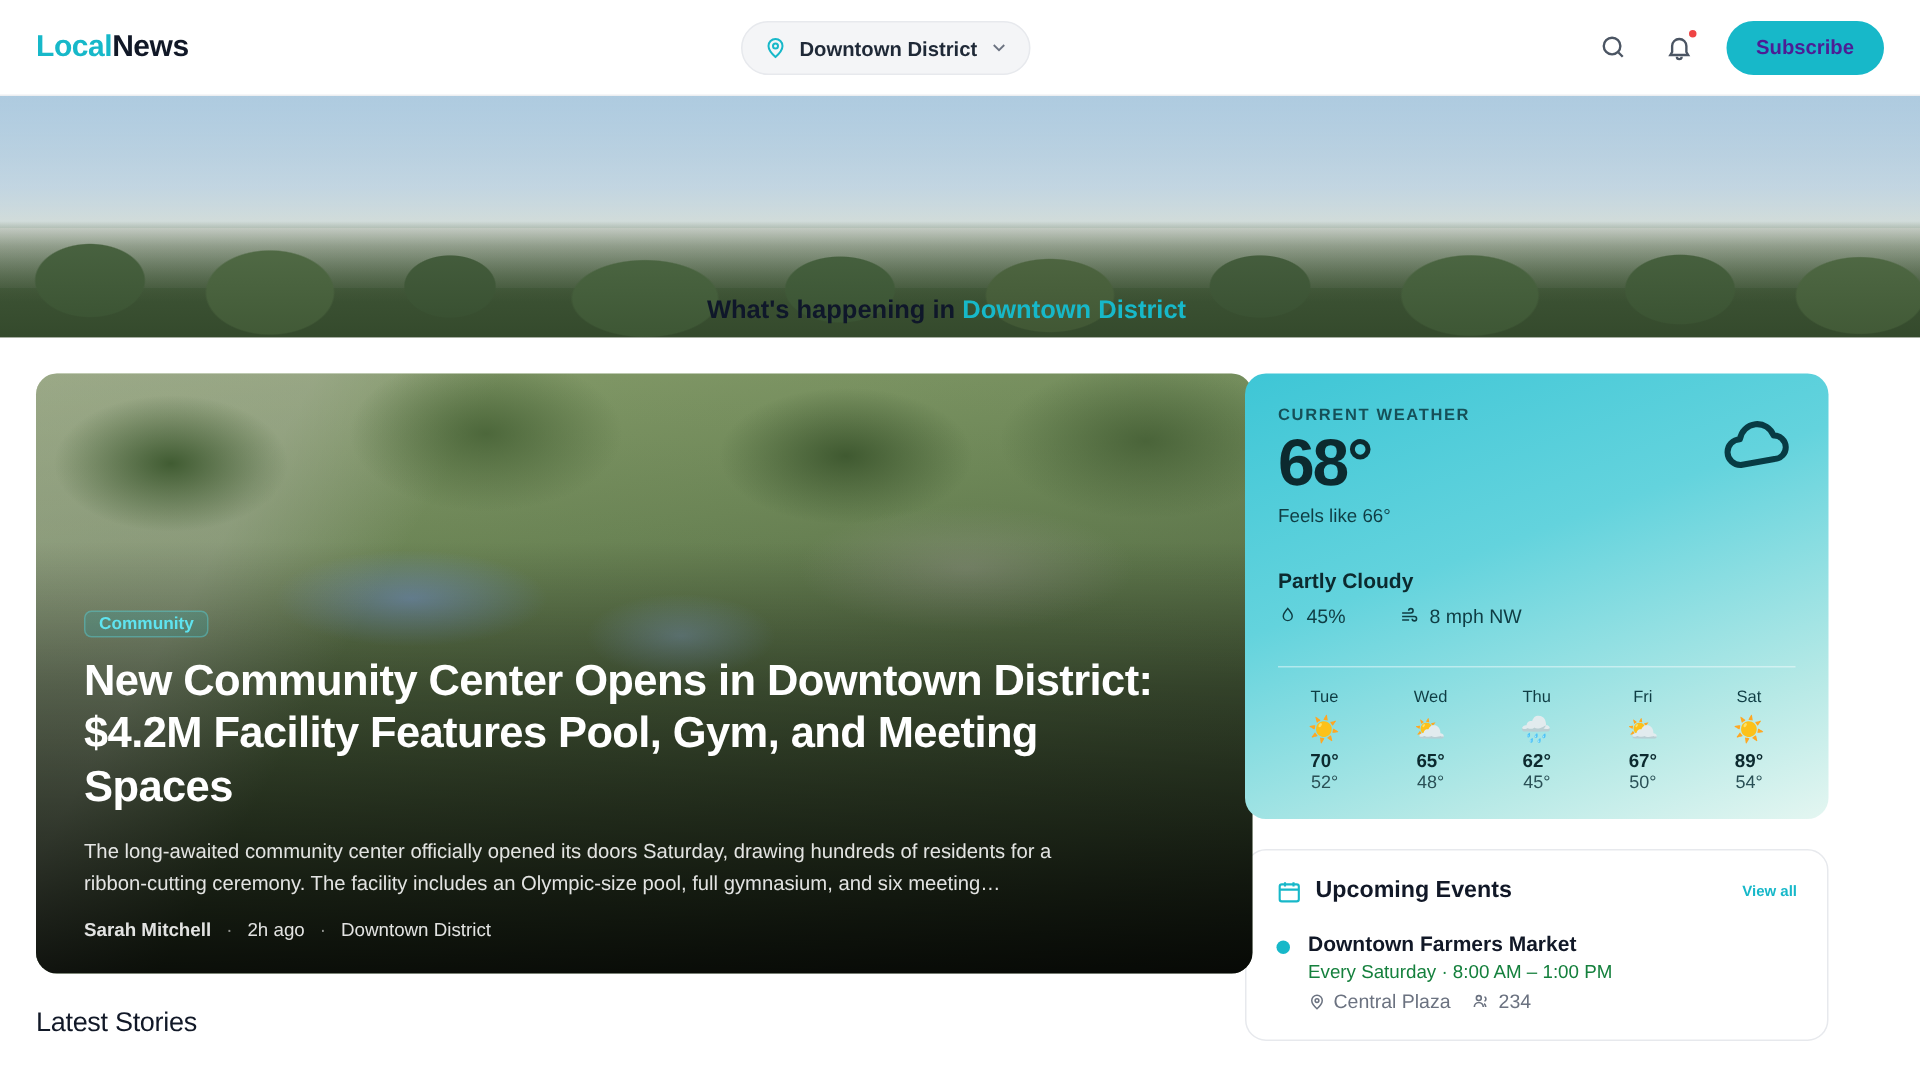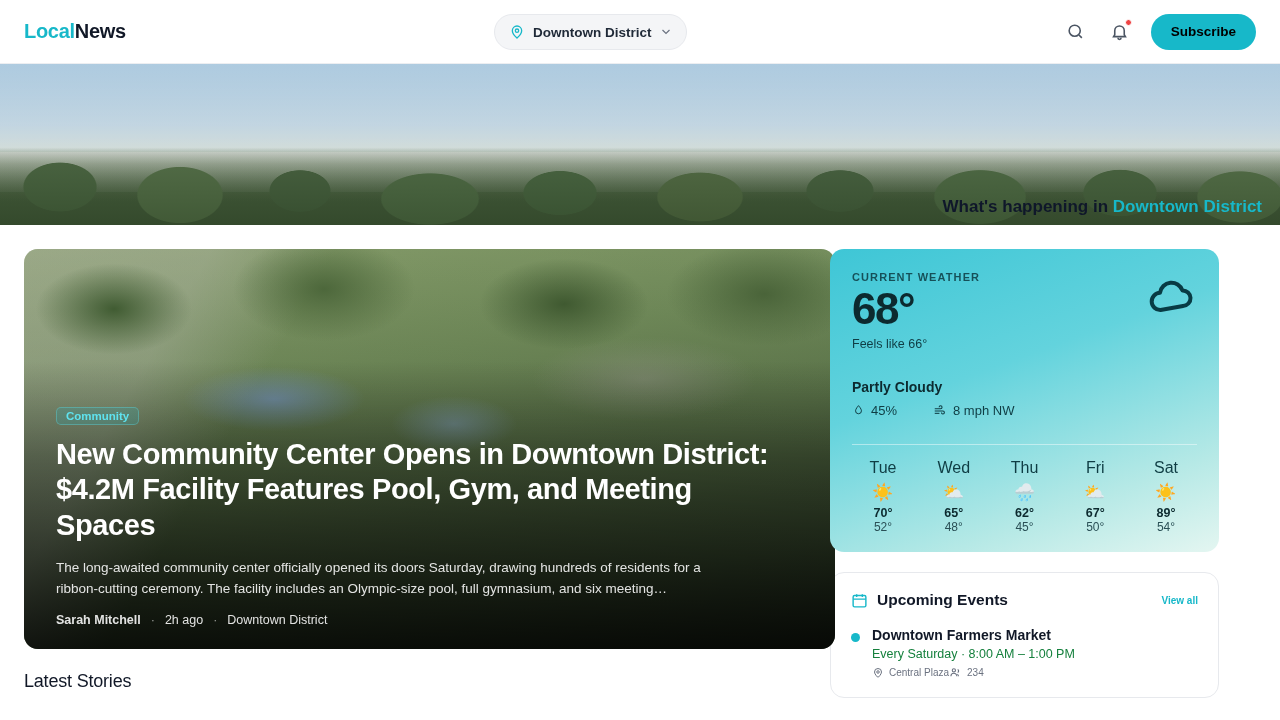"Subscribe" .subscribe { color: #000000 -> #4c1d95 }
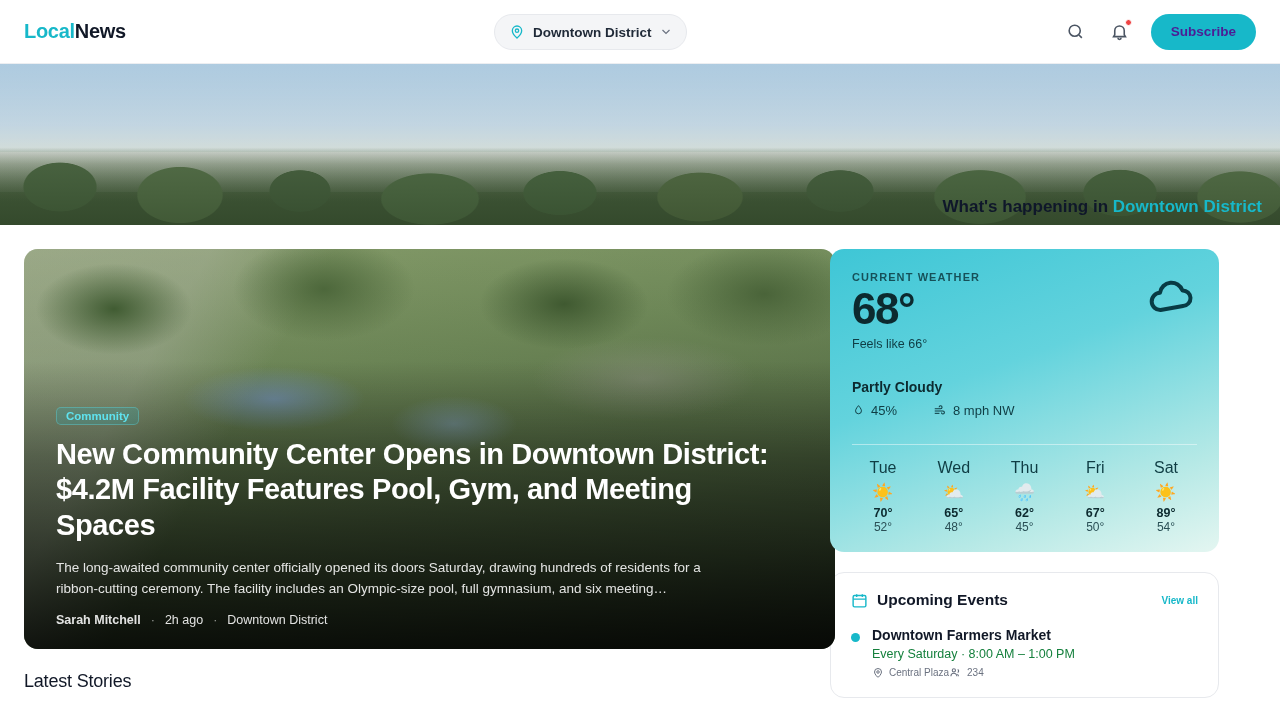"What's happening in Downtown District" .hero-text { text-align: right -> center }
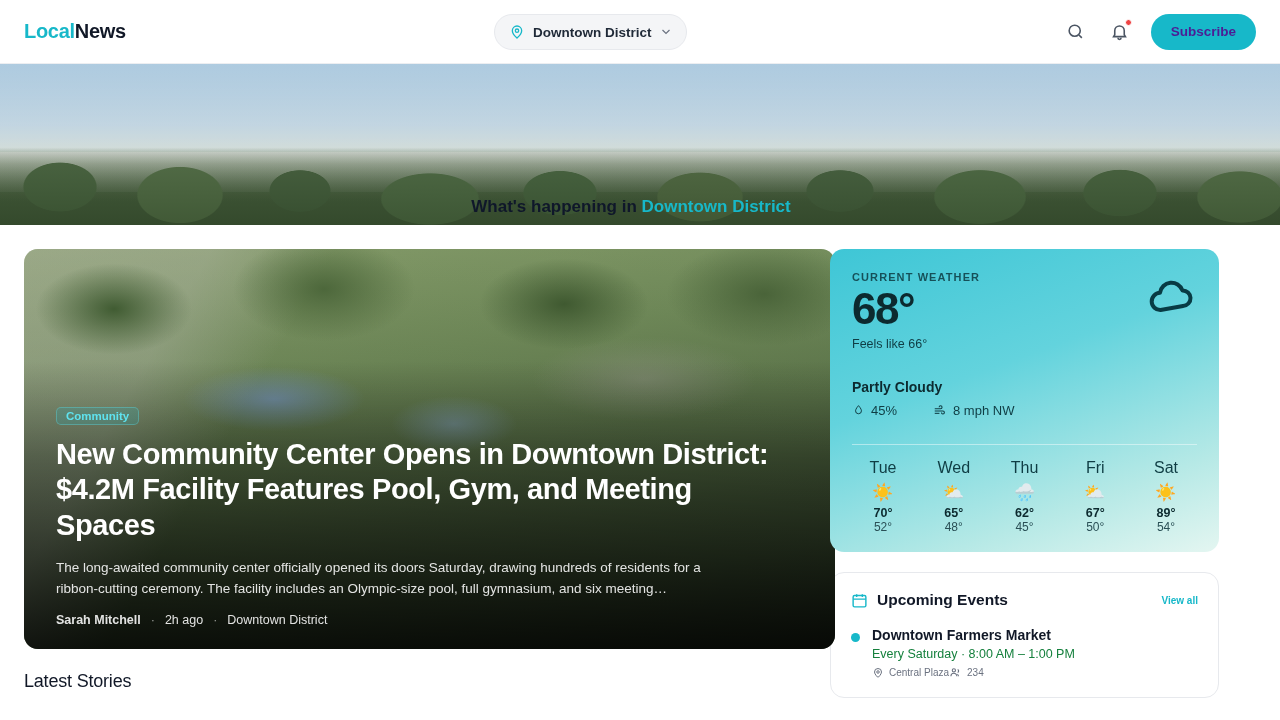"Tue" .fname { font-size: 16px -> 11px }
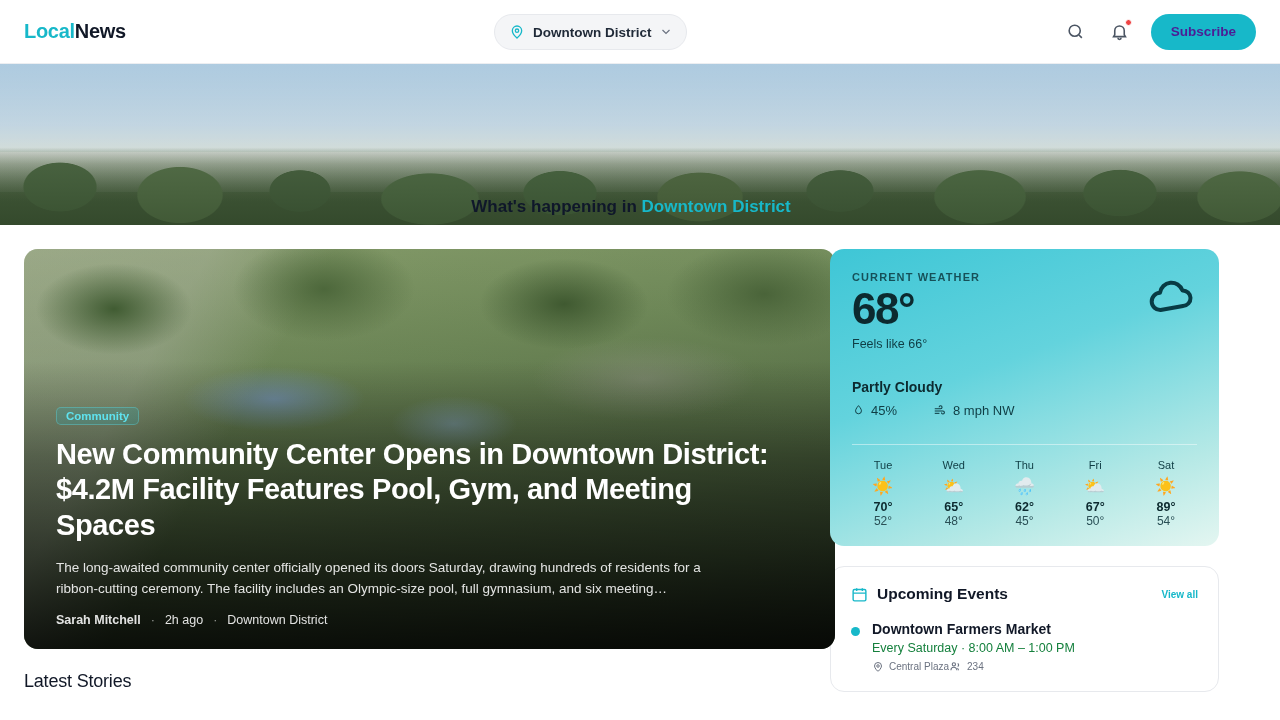"Central Plaza" .ev-where { font-size: 10px -> 13px; gap: none -> 14px }
